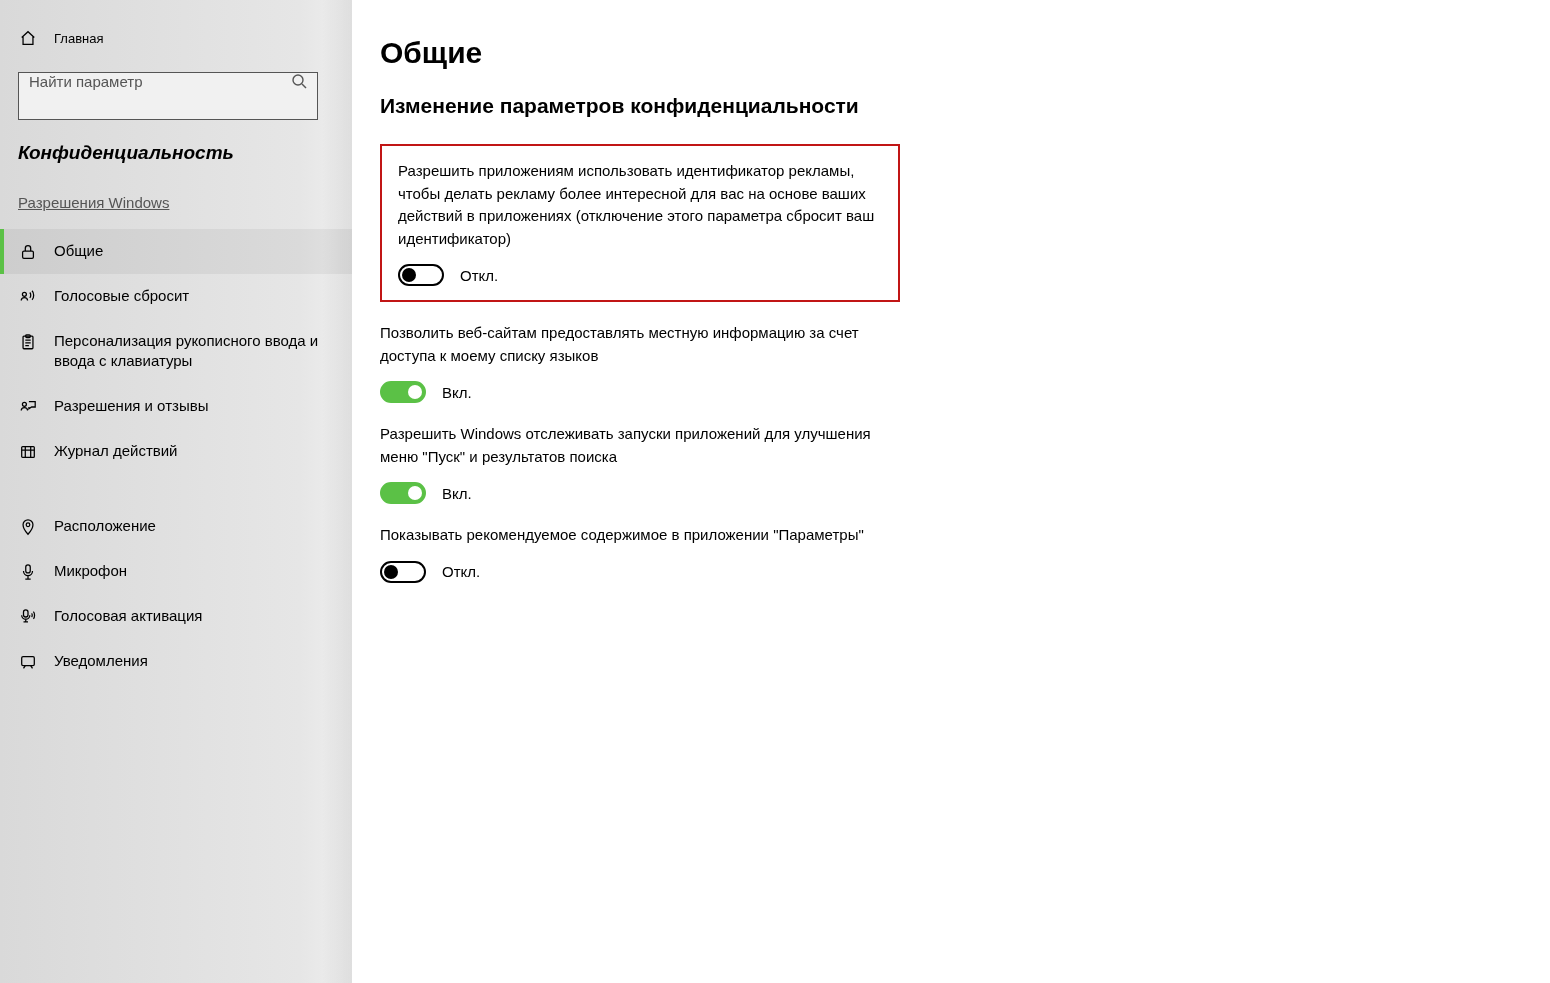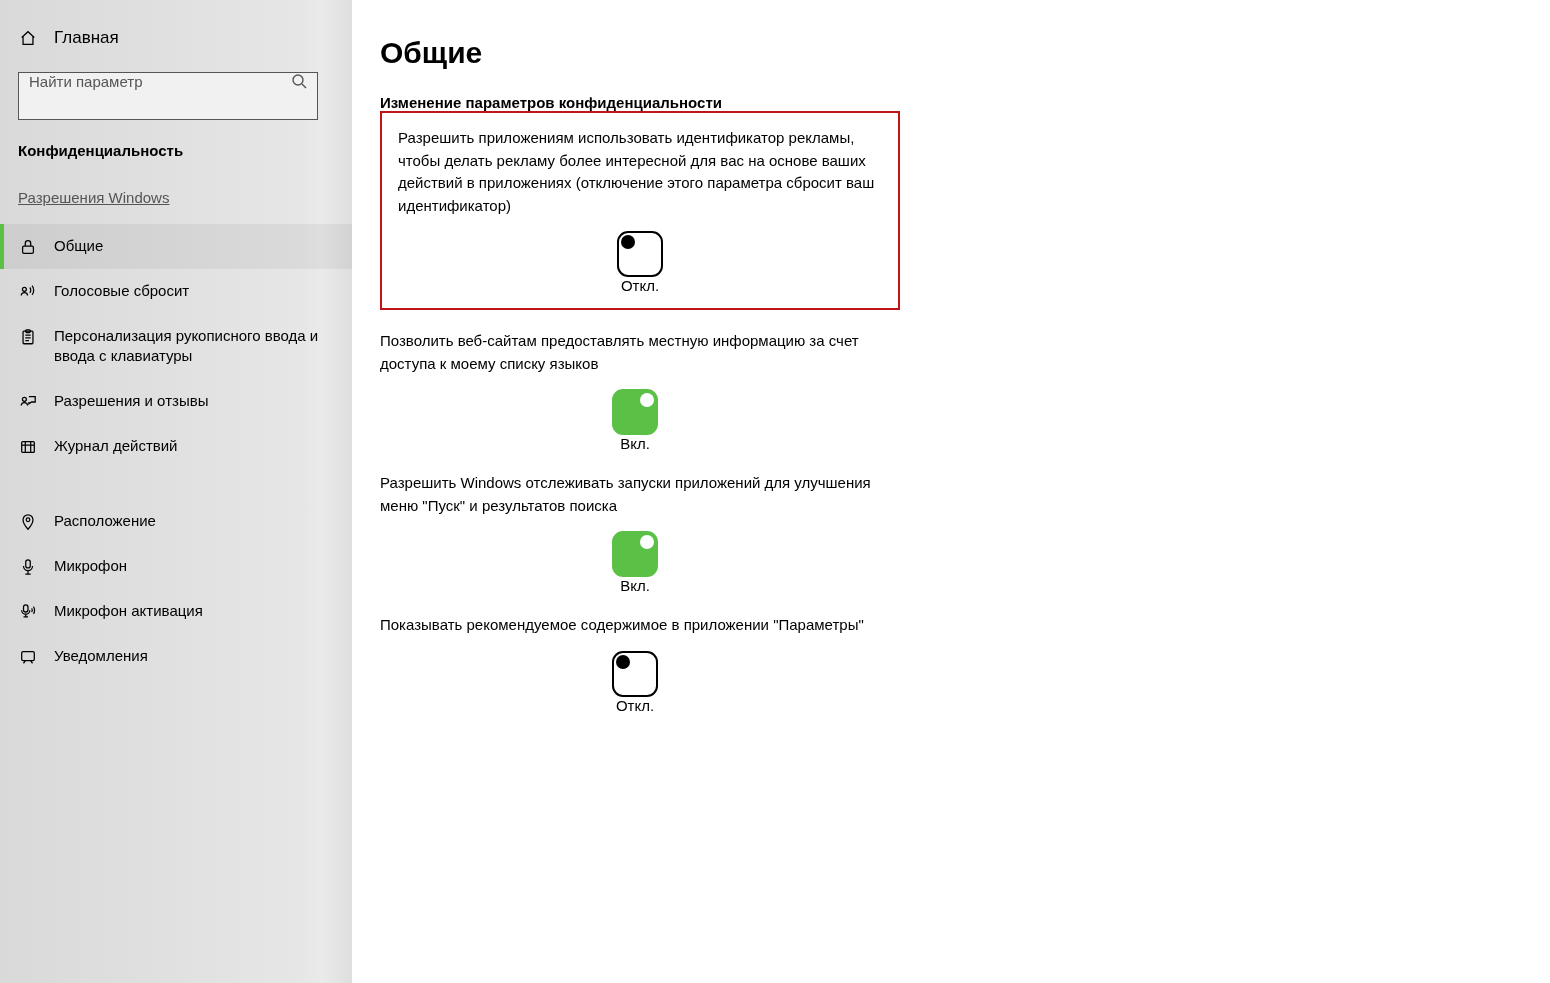"Главная" .home-row span.label { font-size: 17px -> 13px }
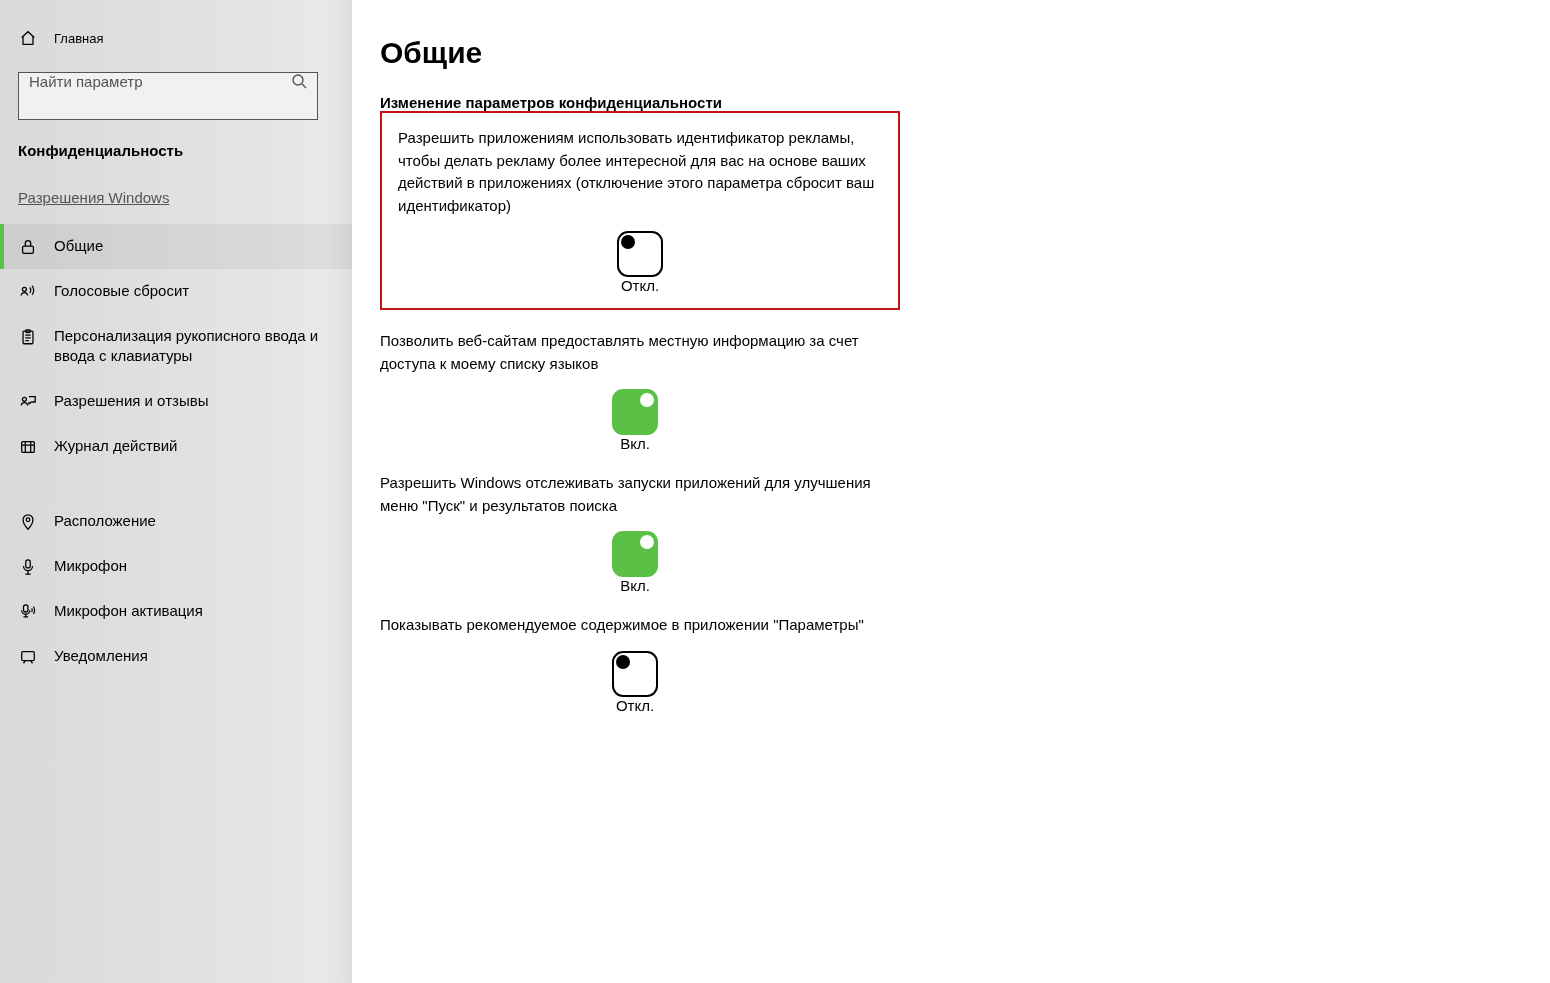"Изменение параметров конфиденциальности" .subheading { font-size: 15px -> 21px; margin-bottom: 0 -> 26px }
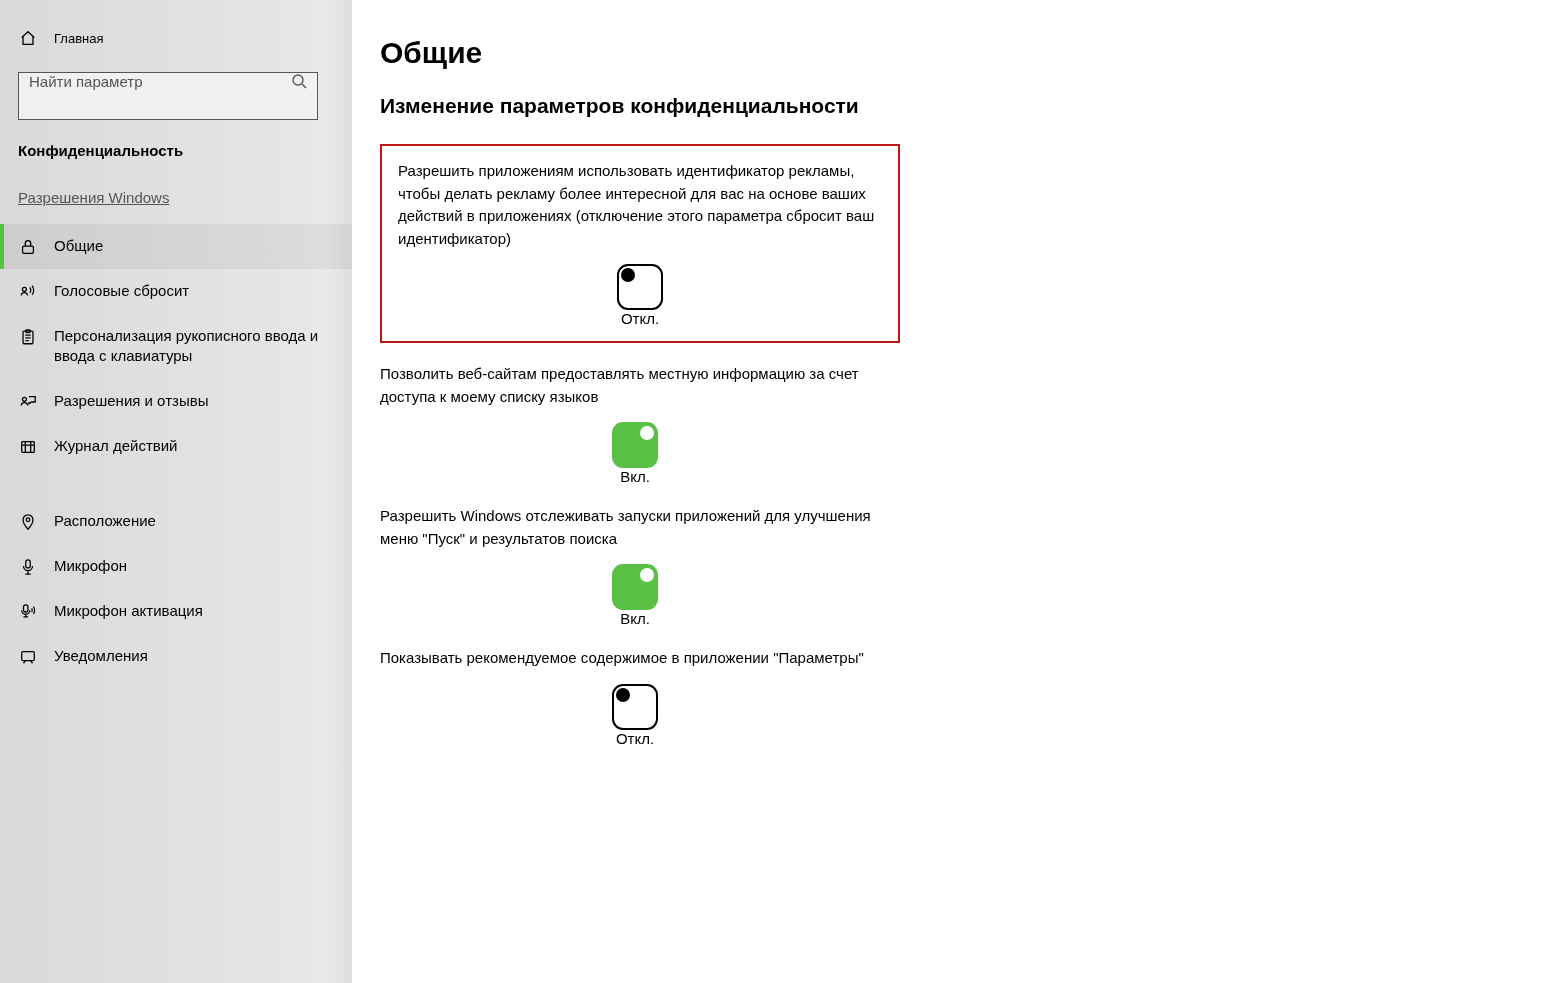"Конфиденциальность" .section-header { font-size: 15px -> 19px; font-style: none -> italic }
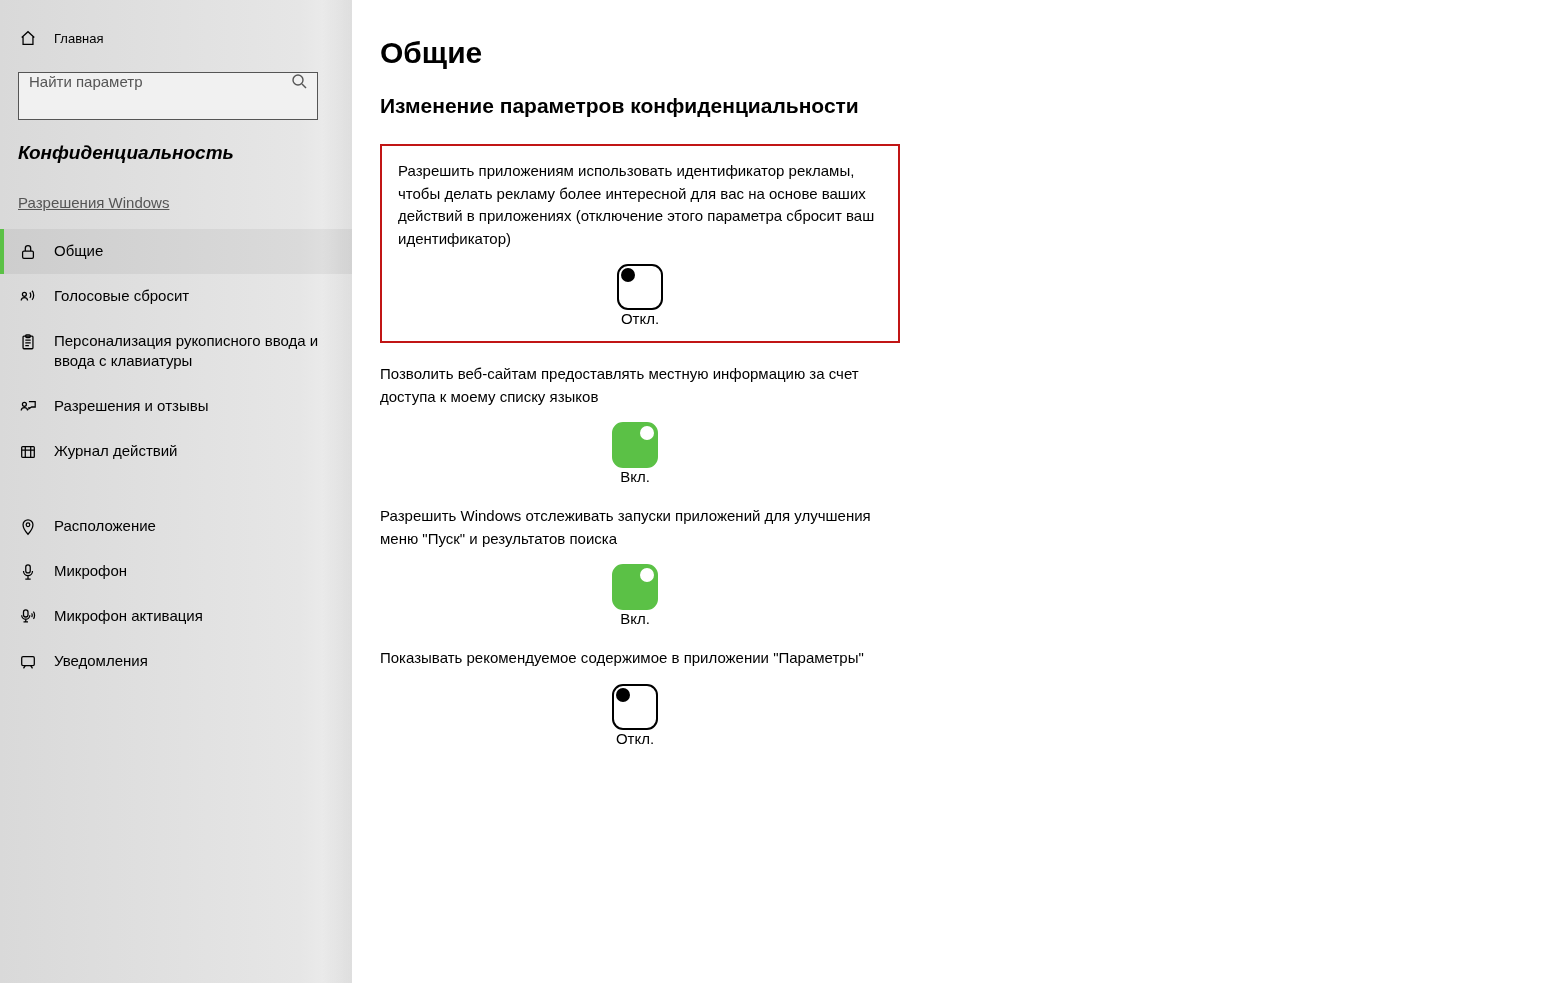"Откл." .toggle-row { flex-direction: column -> none; gap: 0 -> 16px }
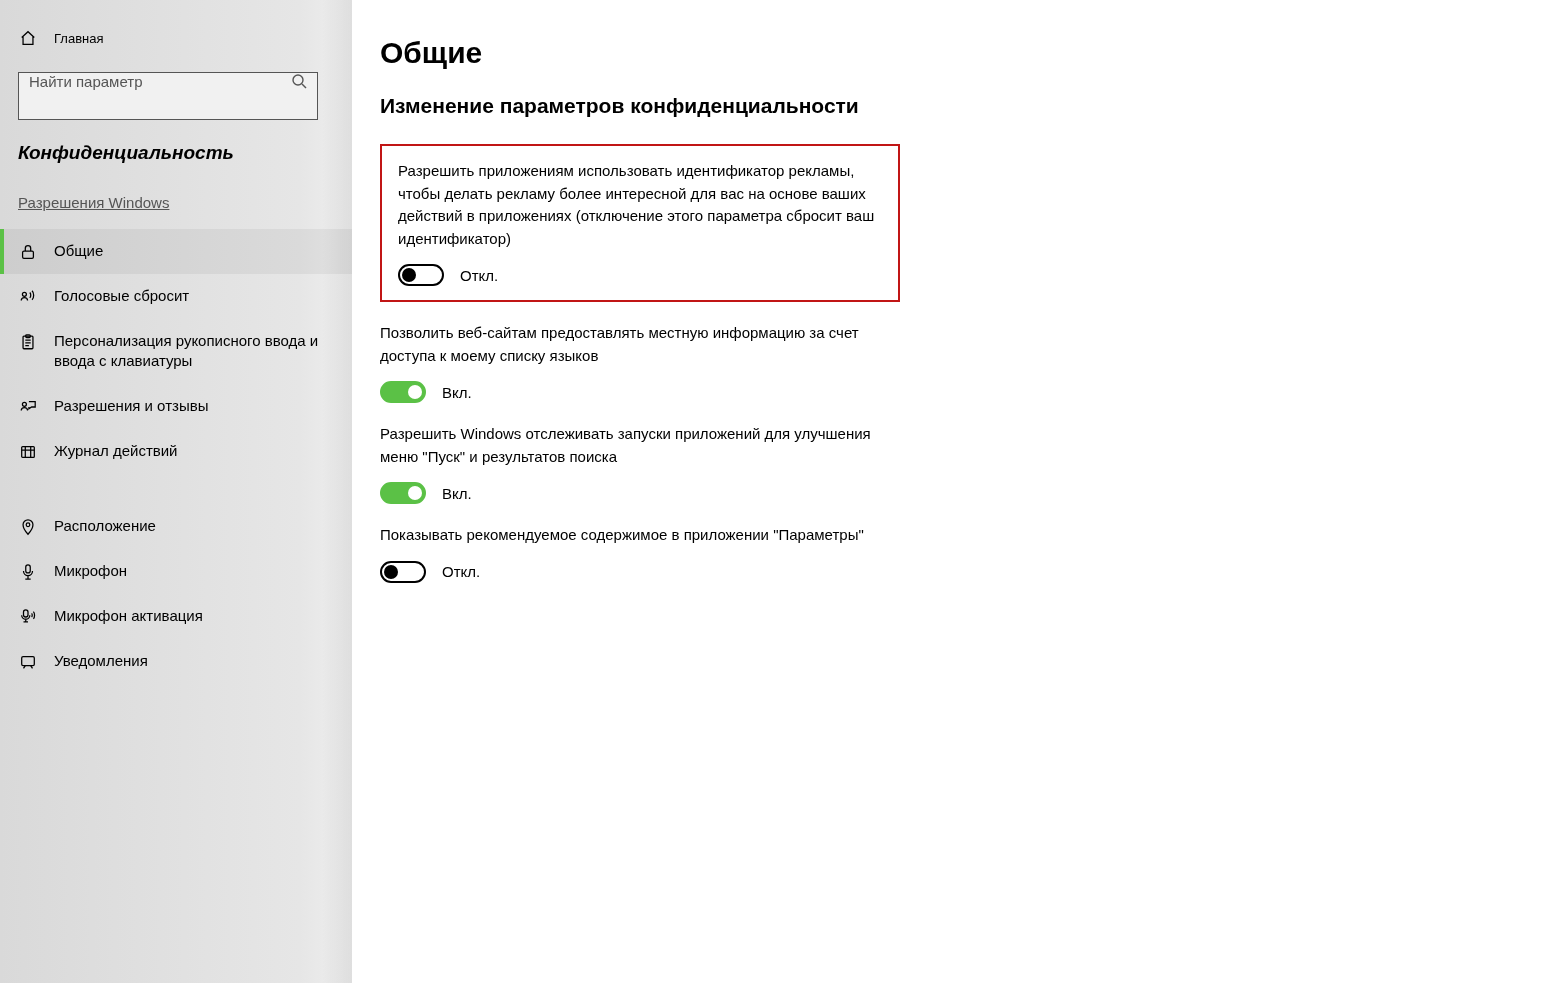"Микрофон активация" span.label { text: Микрофон -> Голосовая }
